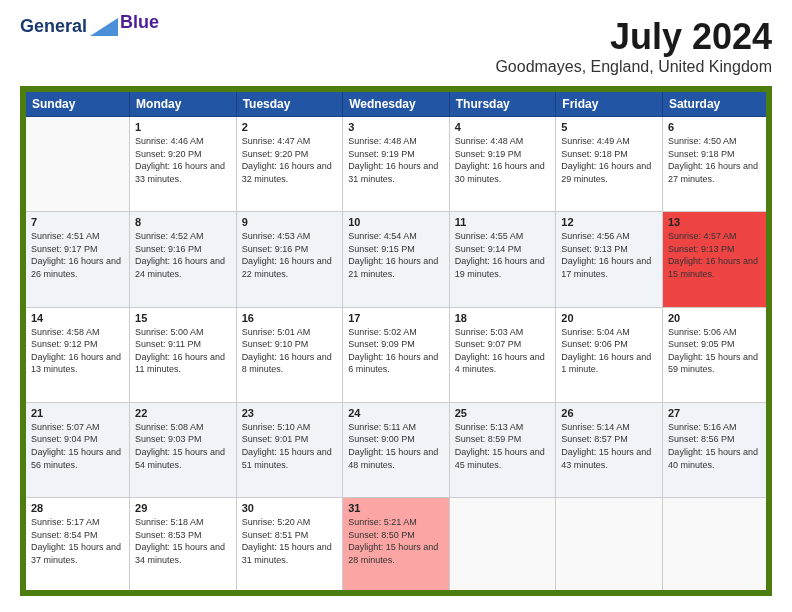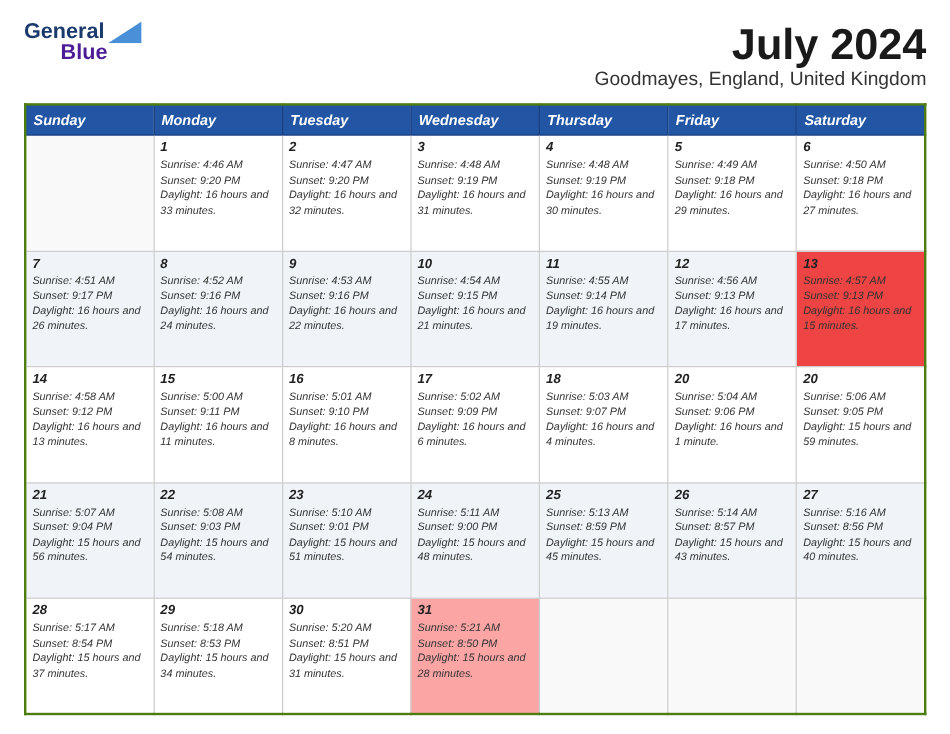"General" .logo { align-items: center -> flex-start; flex-direction: column -> row }
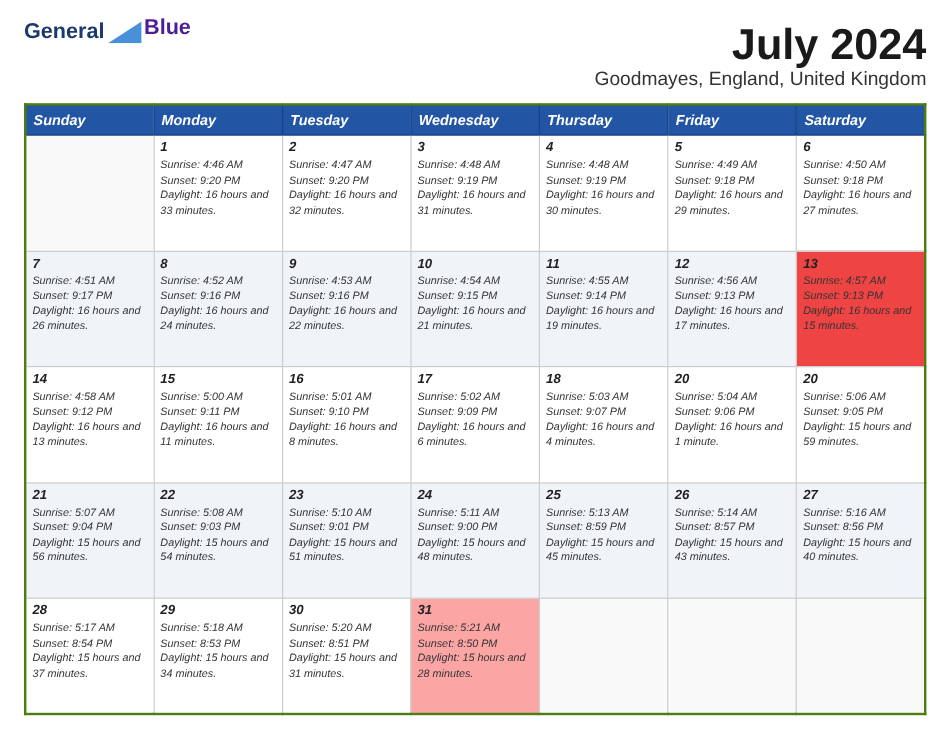"Sunday" .calendar { border: 2px solid #4d7c0f -> 6px solid #4d7c0f; font-style: italic -> none }
